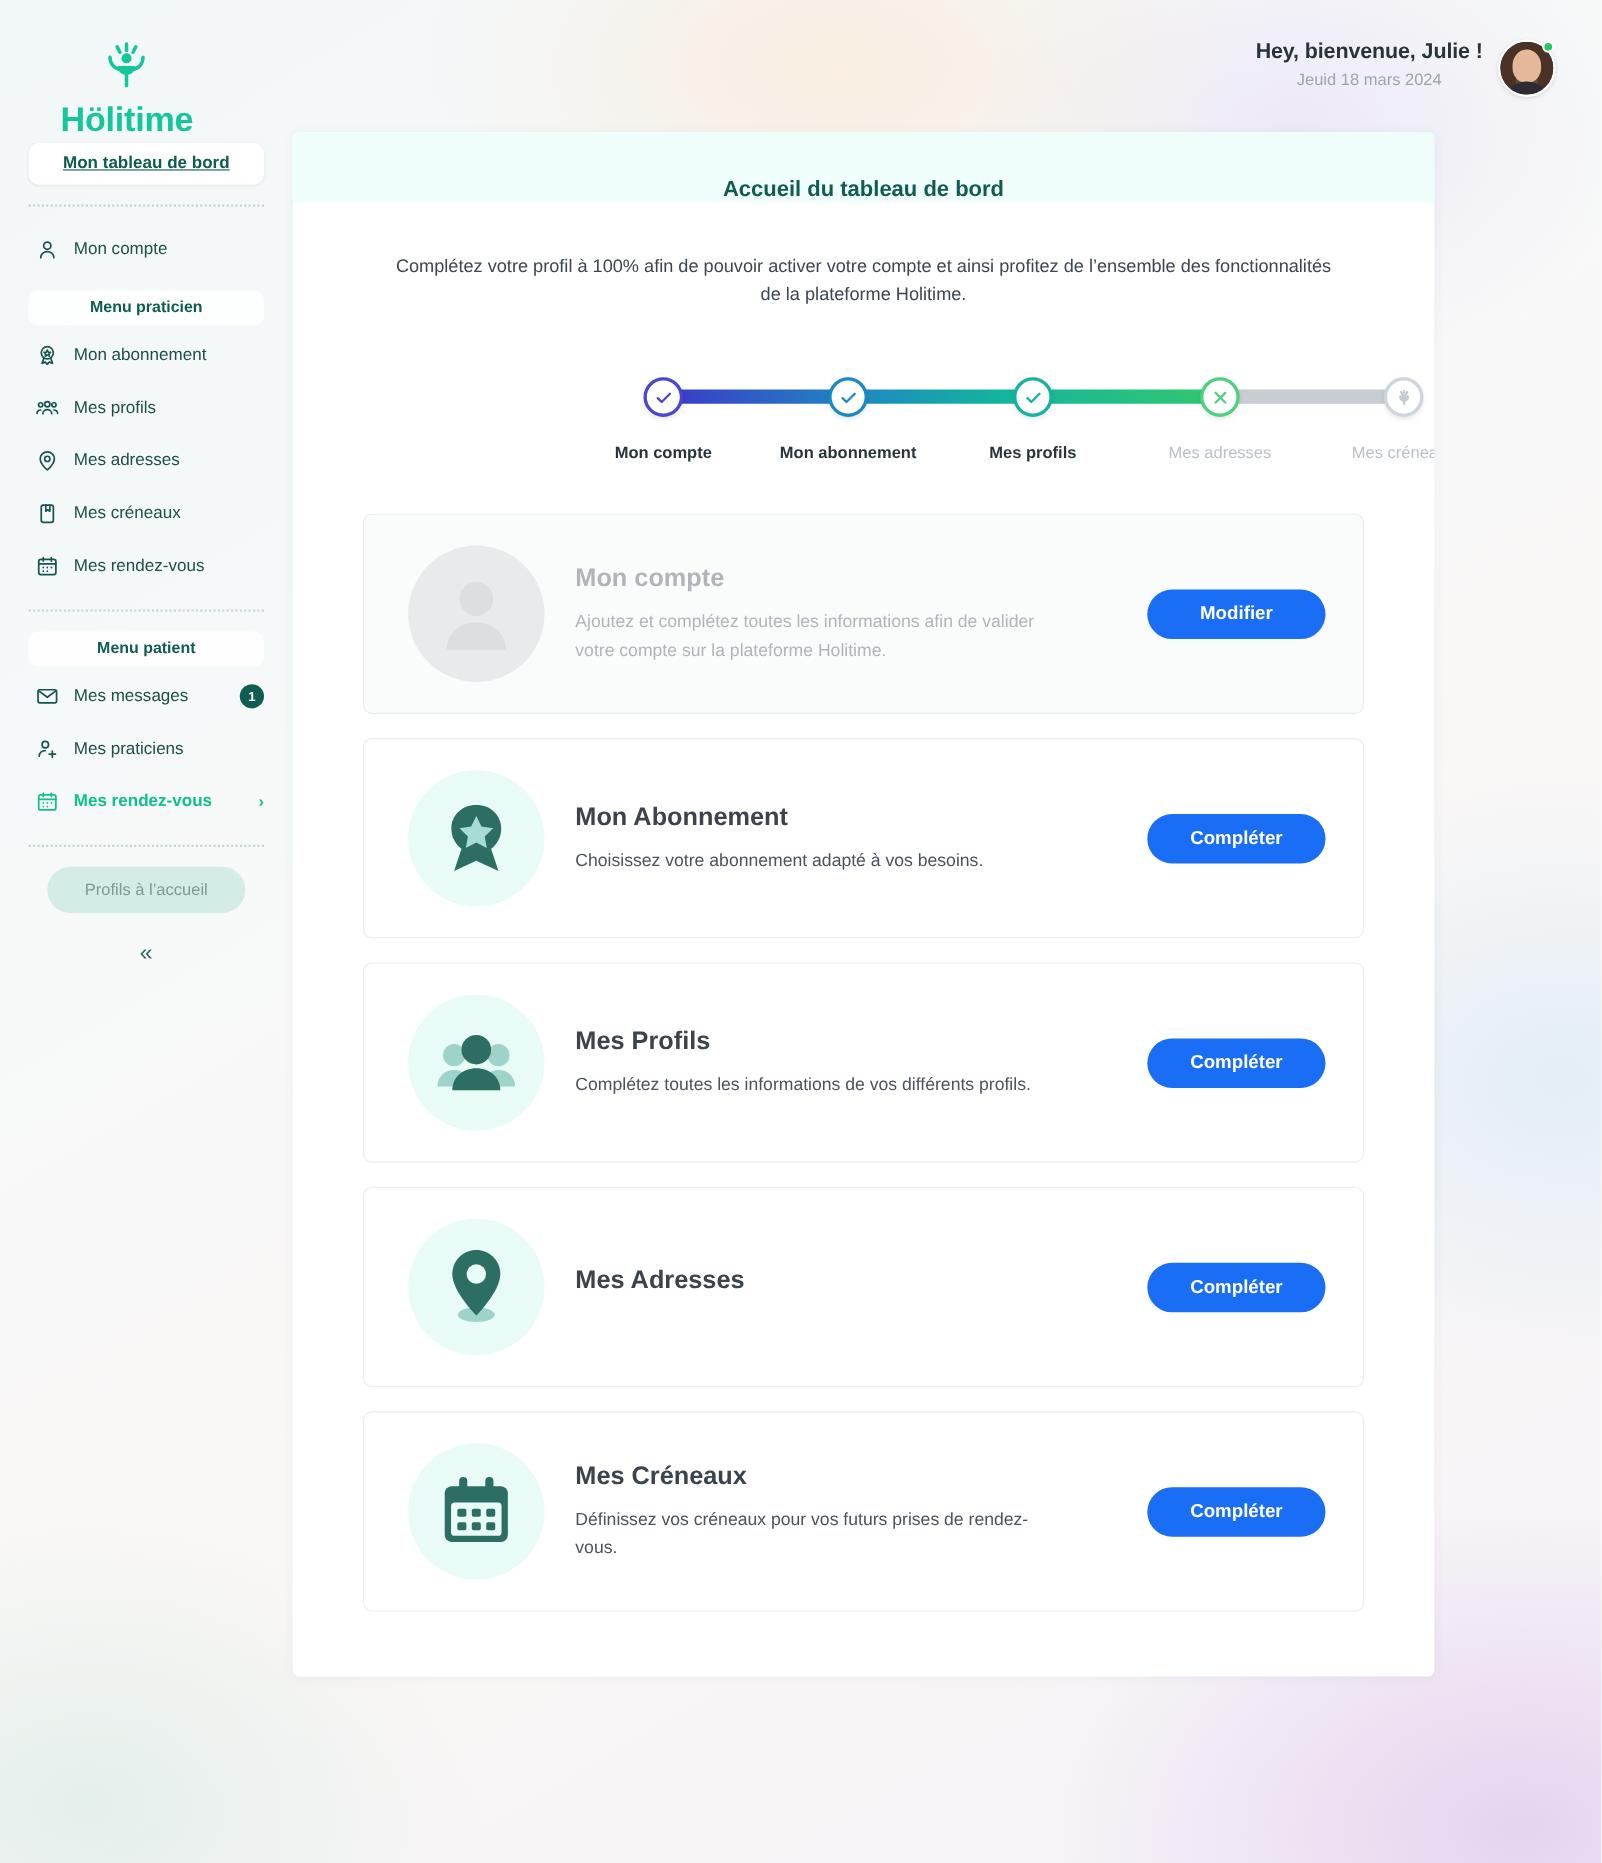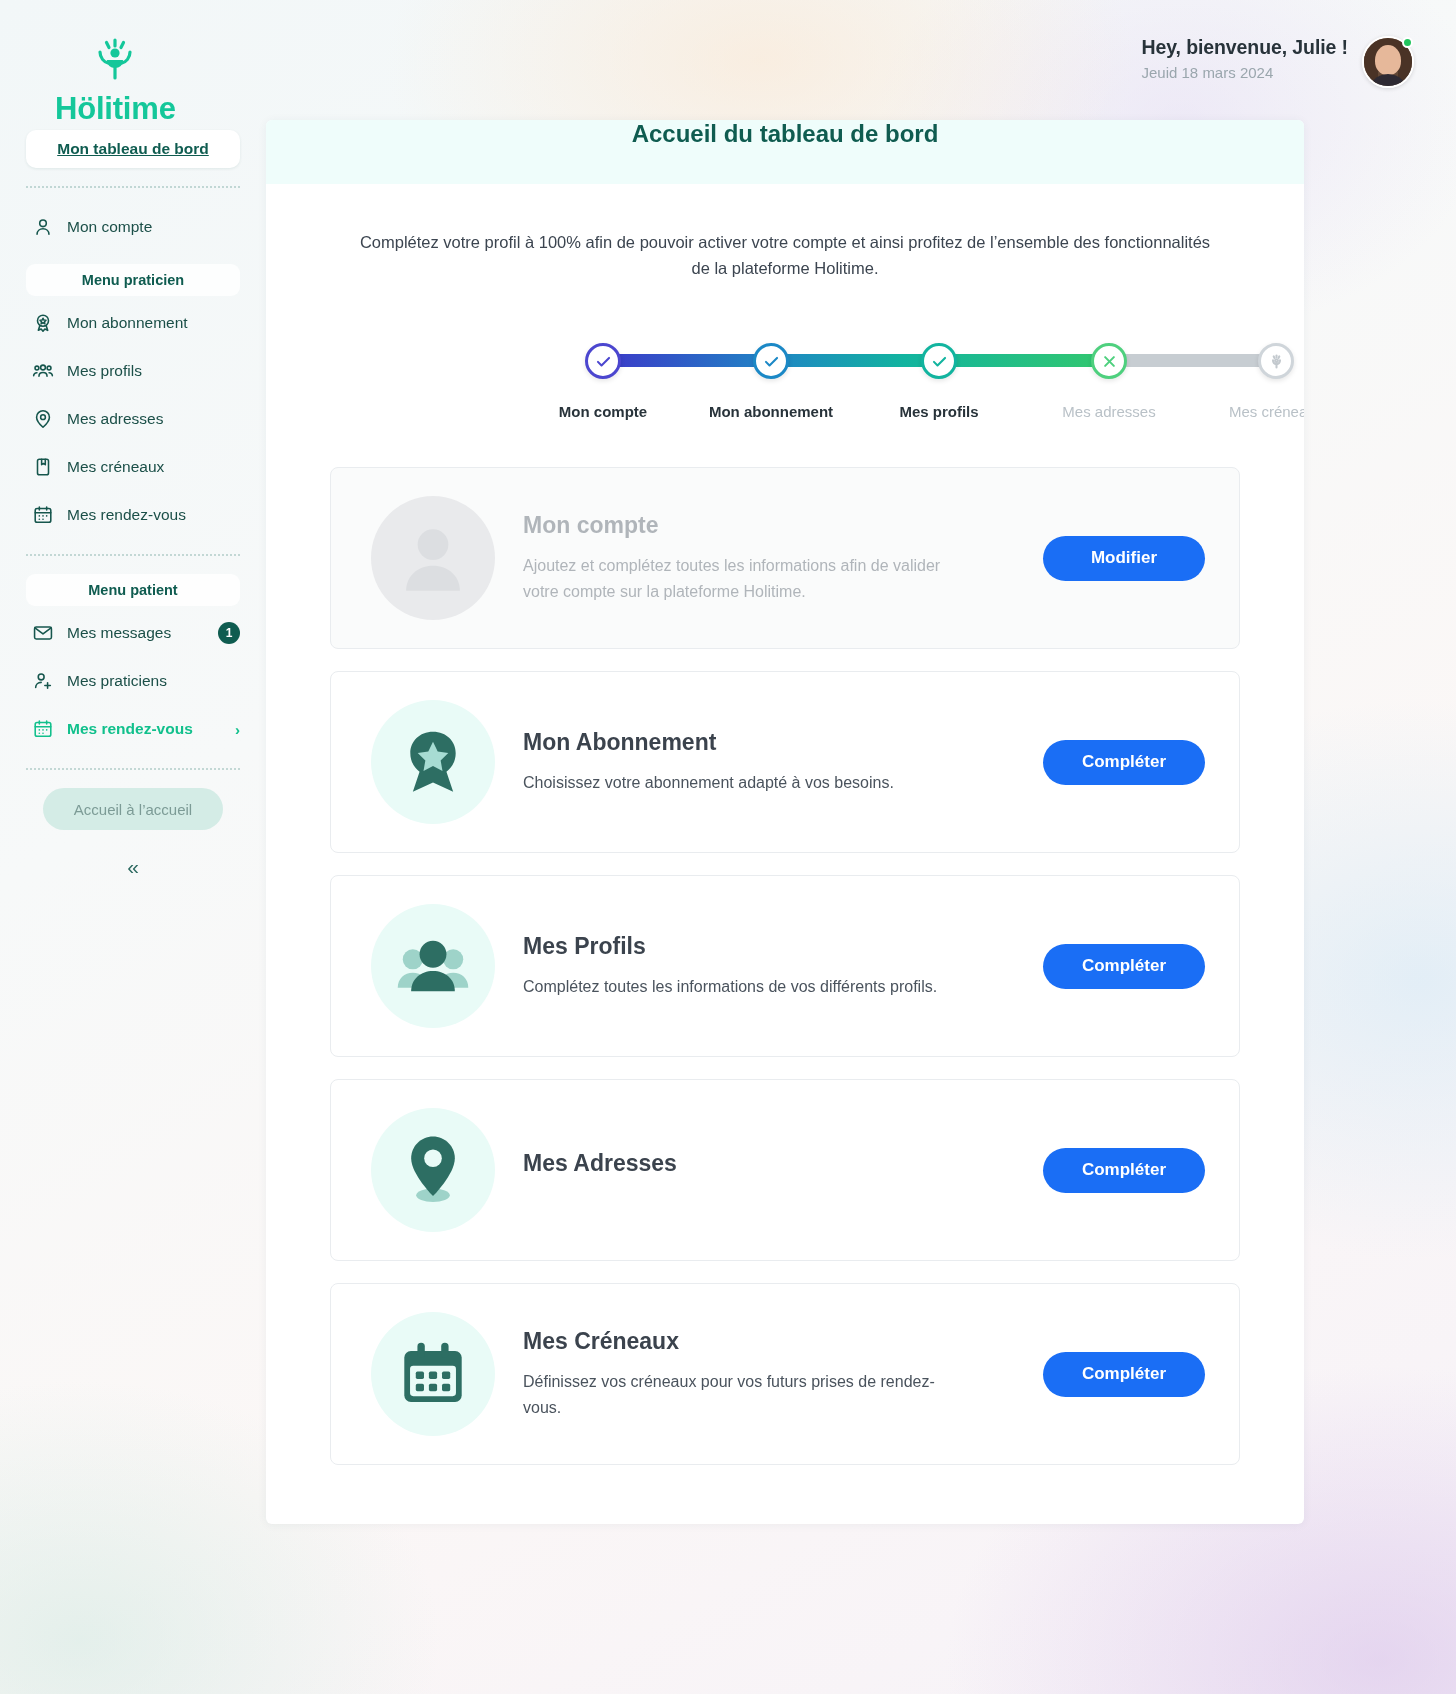"Hey, bienvenue, Julie !" .greet { text-align: left -> center }
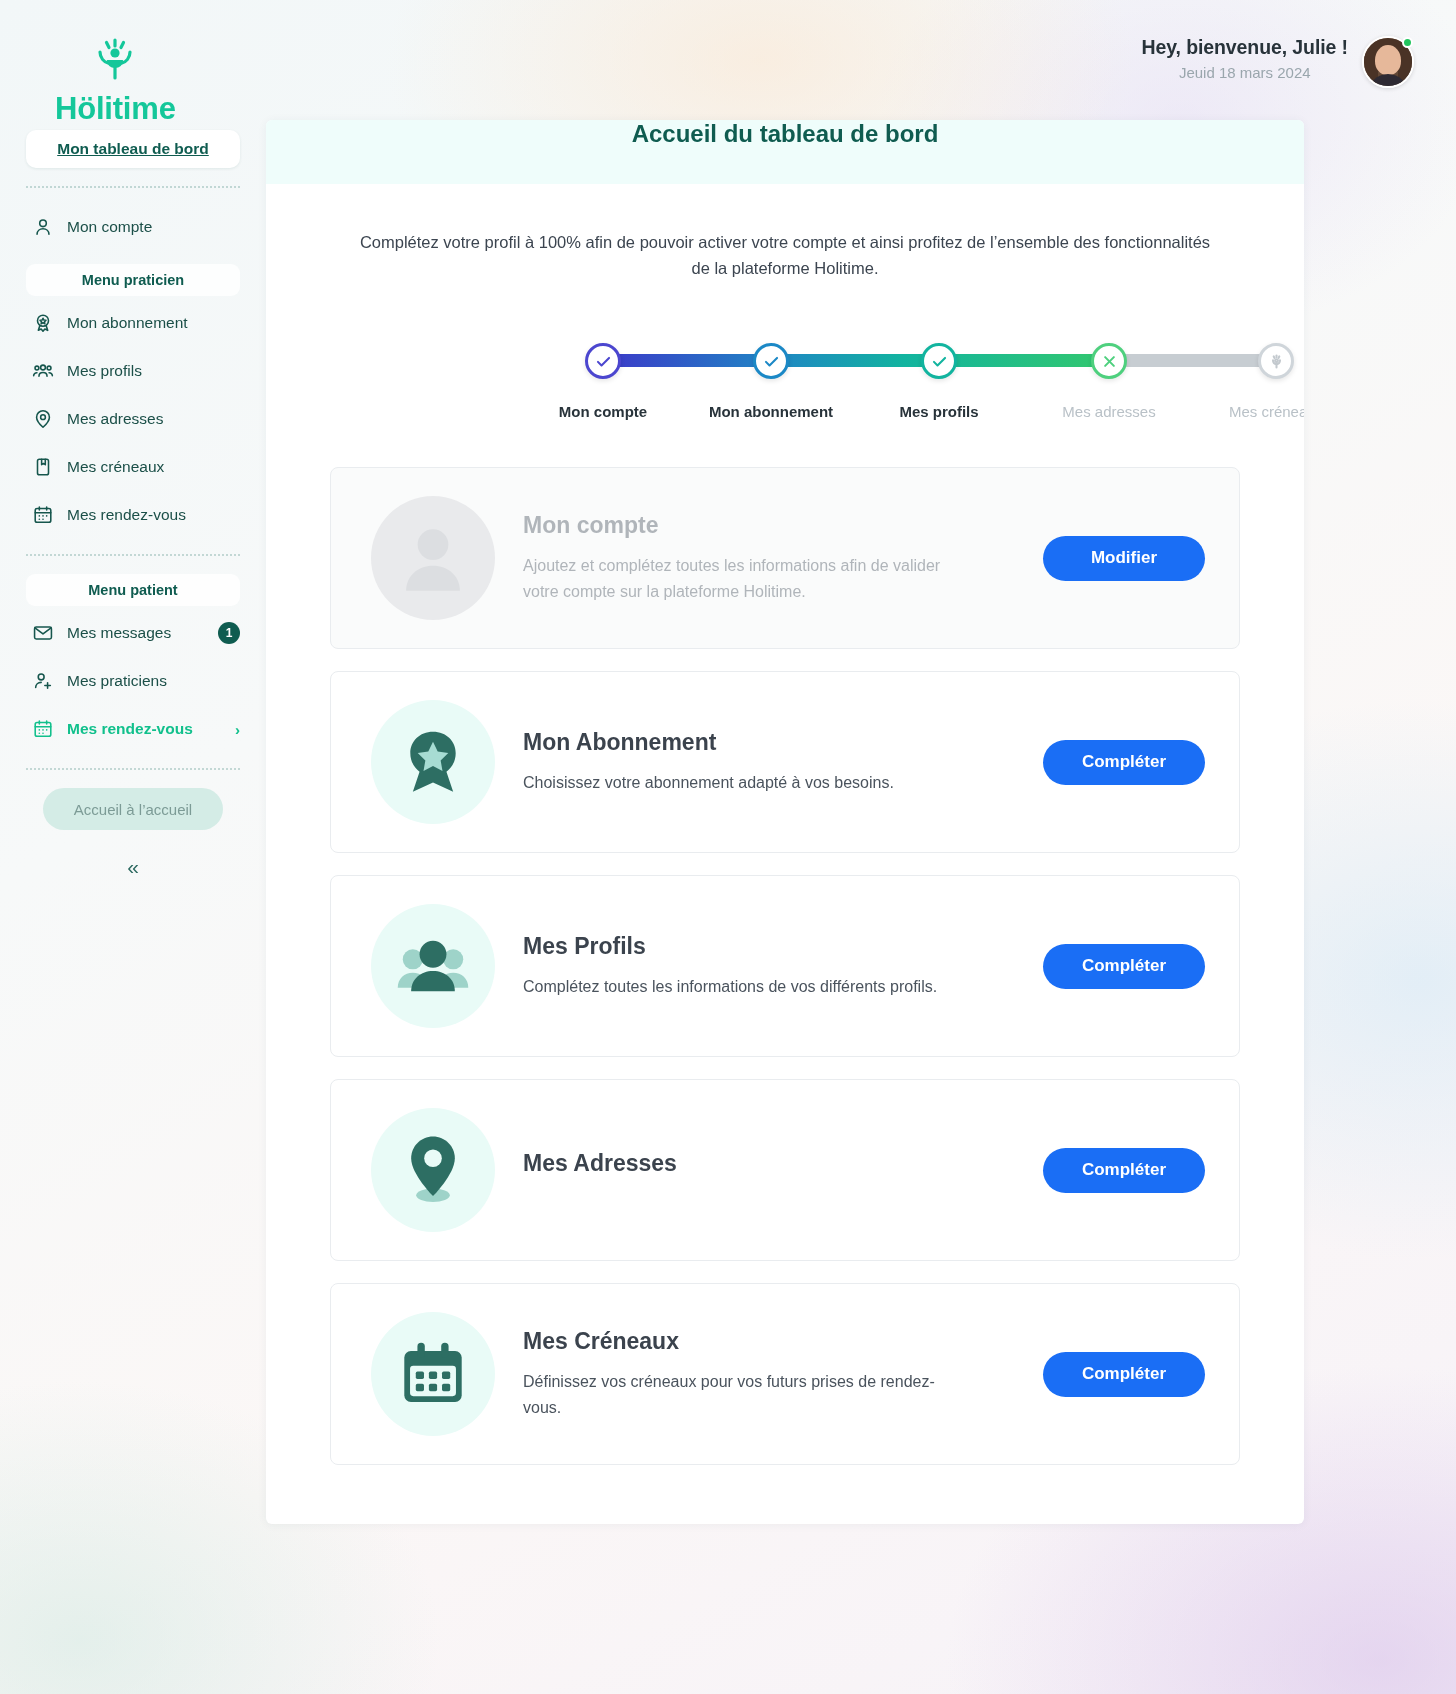"Accueil du tableau de bord" .main-title { align-items: flex-start -> flex-end; font-size: 24px -> 20px }
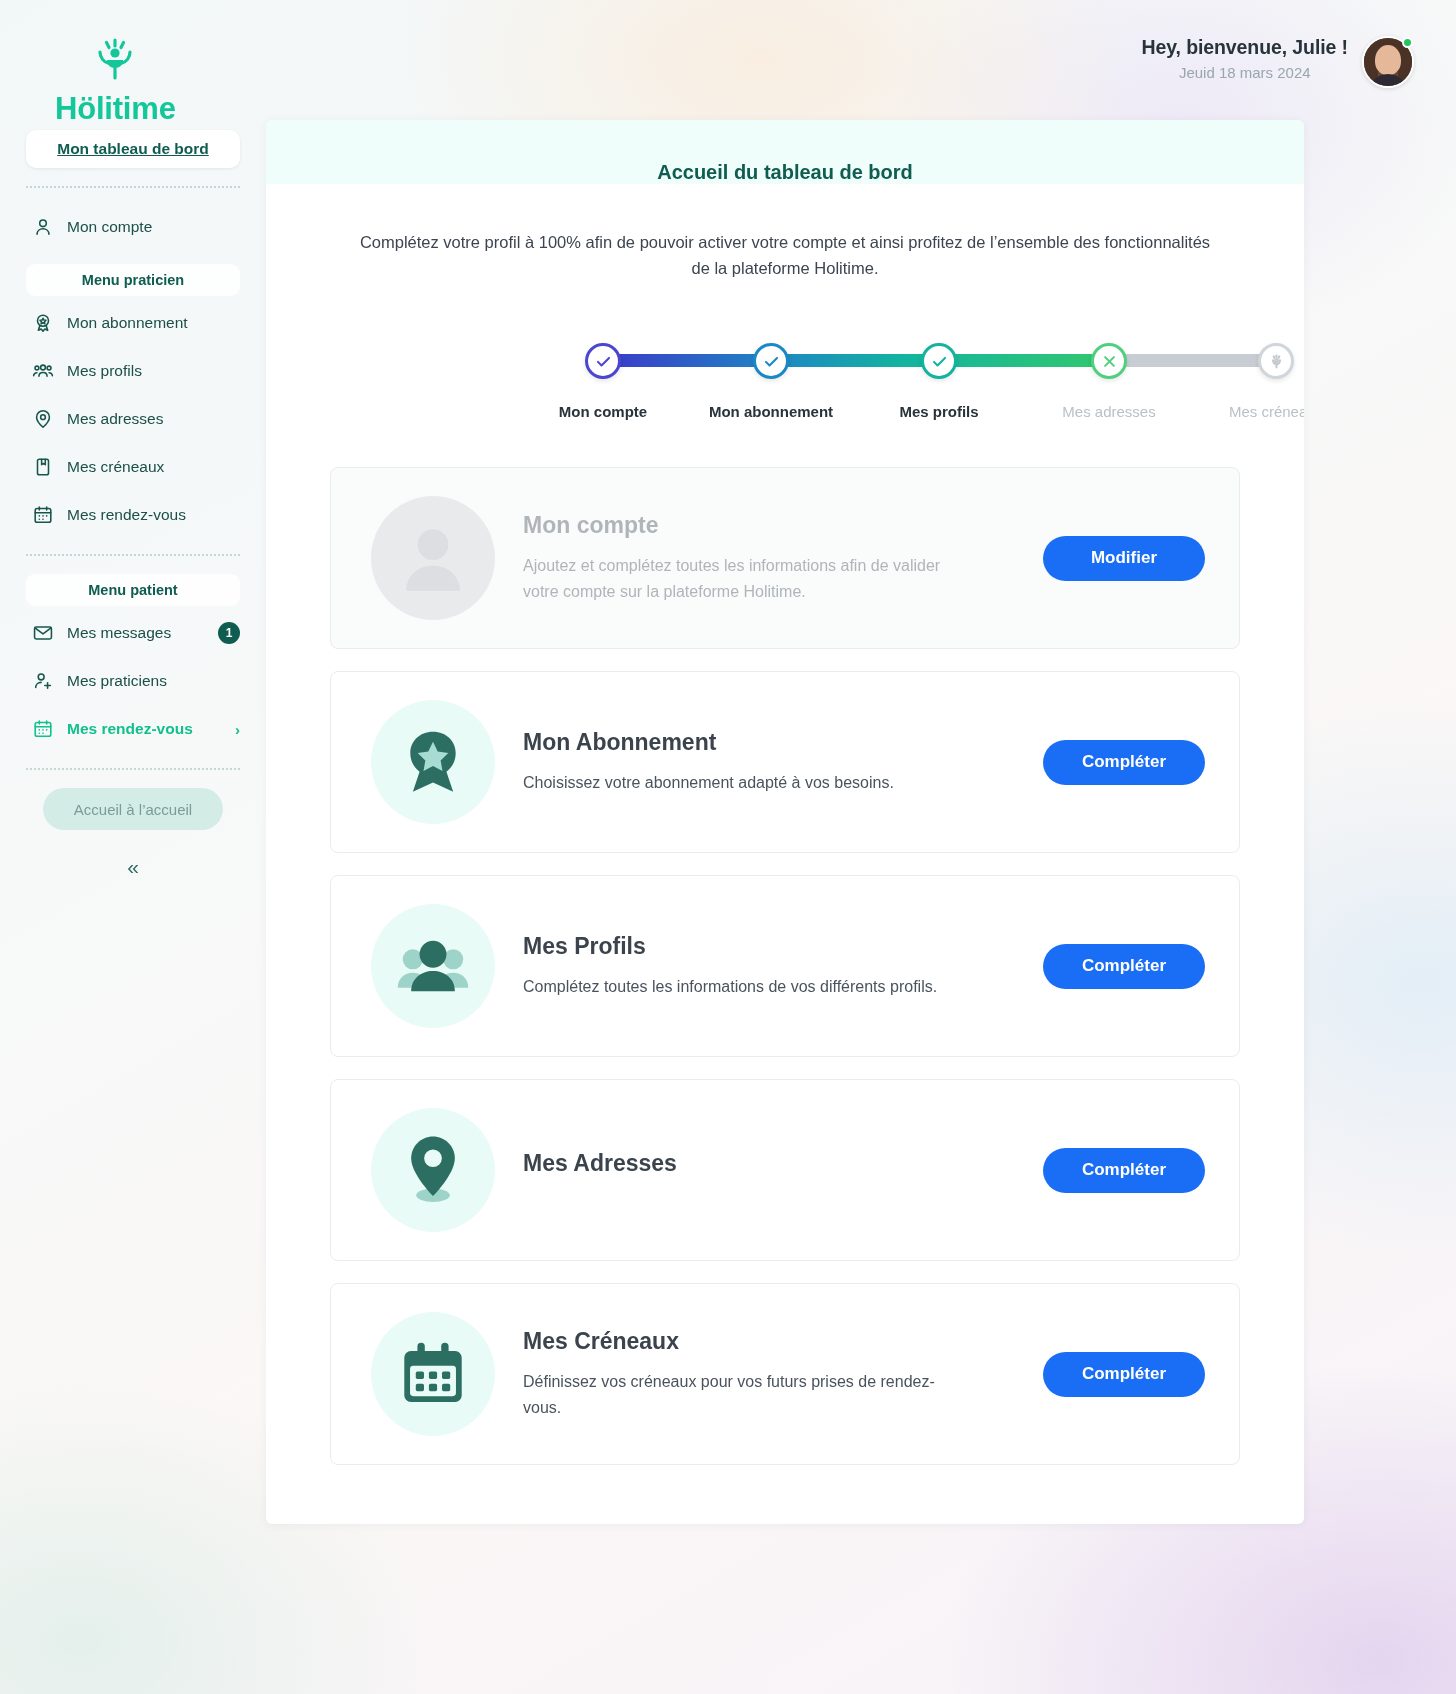"Accueil à l’accueil" span { text: Accueil -> Profils }
